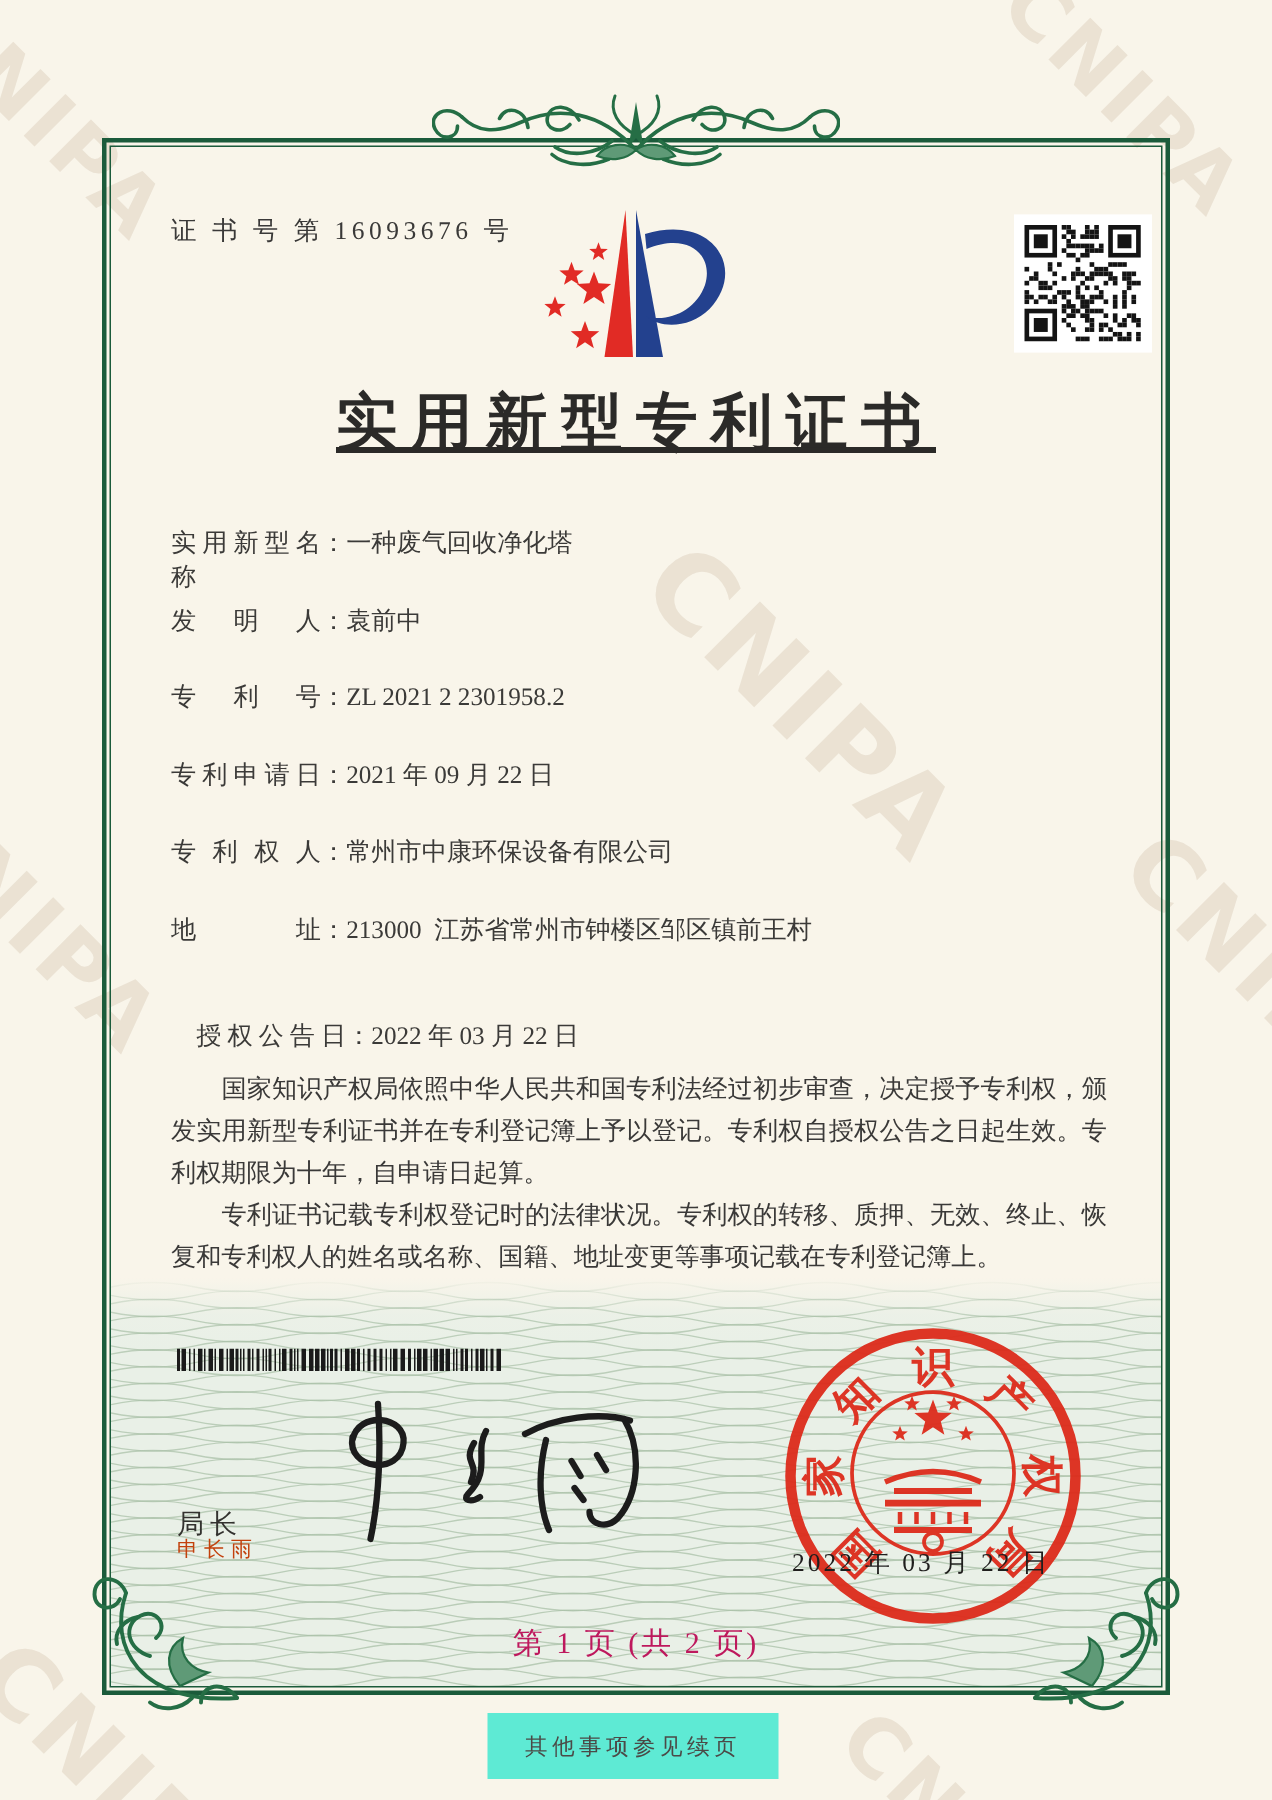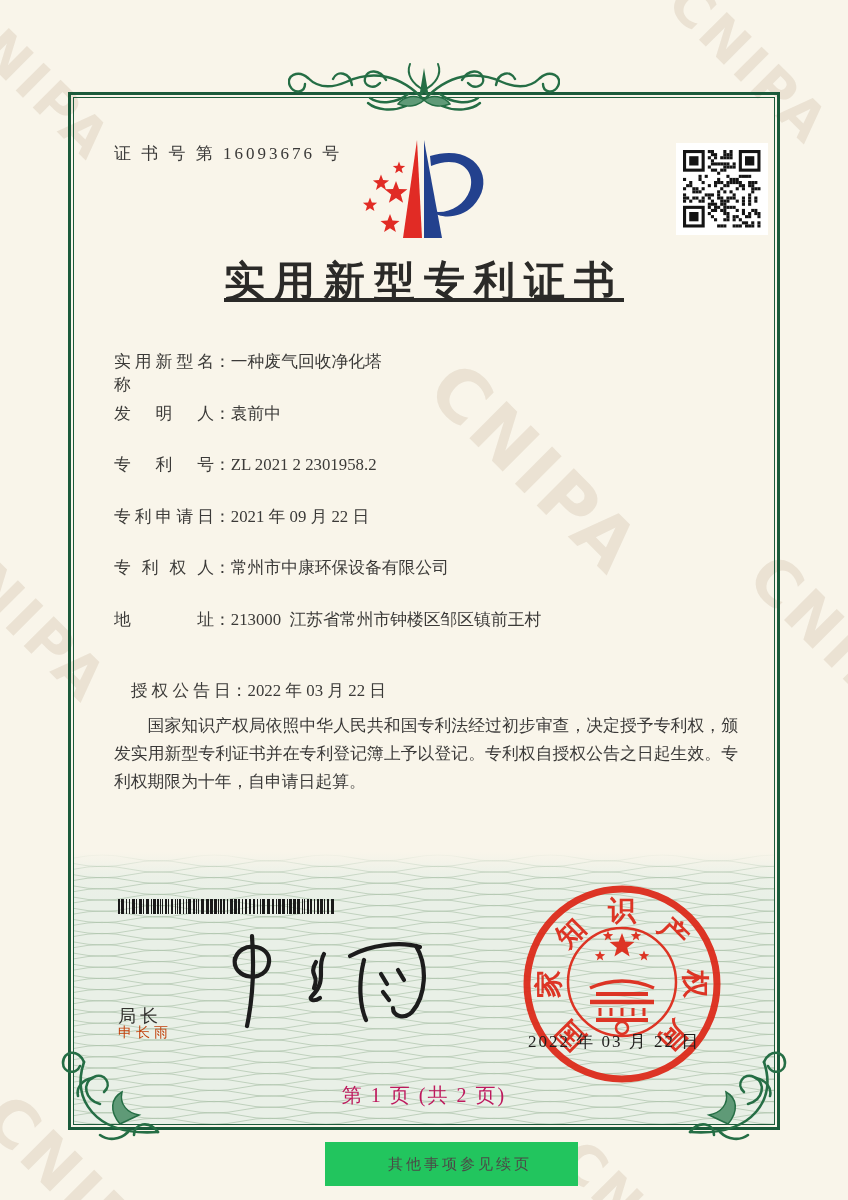"专利证书记载专利权登记时的法律状况。专利权的转移、质押、无效、终止、恢复和专利权" p { html: none -> <p>专利证书记载专利权登记时的法律状况。专利权的转移、质押、无效、终止、恢复和专利权人的姓名或名称、国籍、地址变更等事项记载在专利登记簿上。</p> }
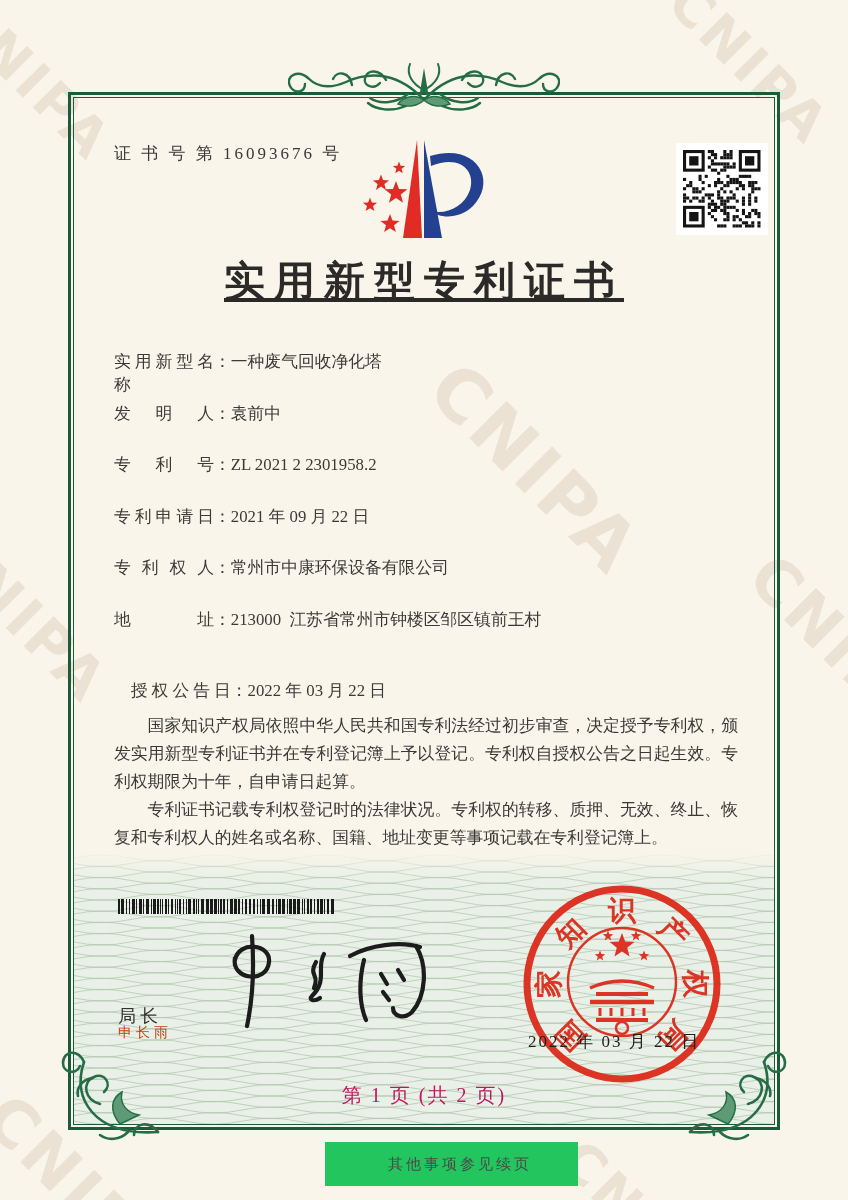"其他事项参见续页" .note-strip { background: #22c55e -> #5eead4; padding-left: 17px -> none; width: 236px -> 194px }
